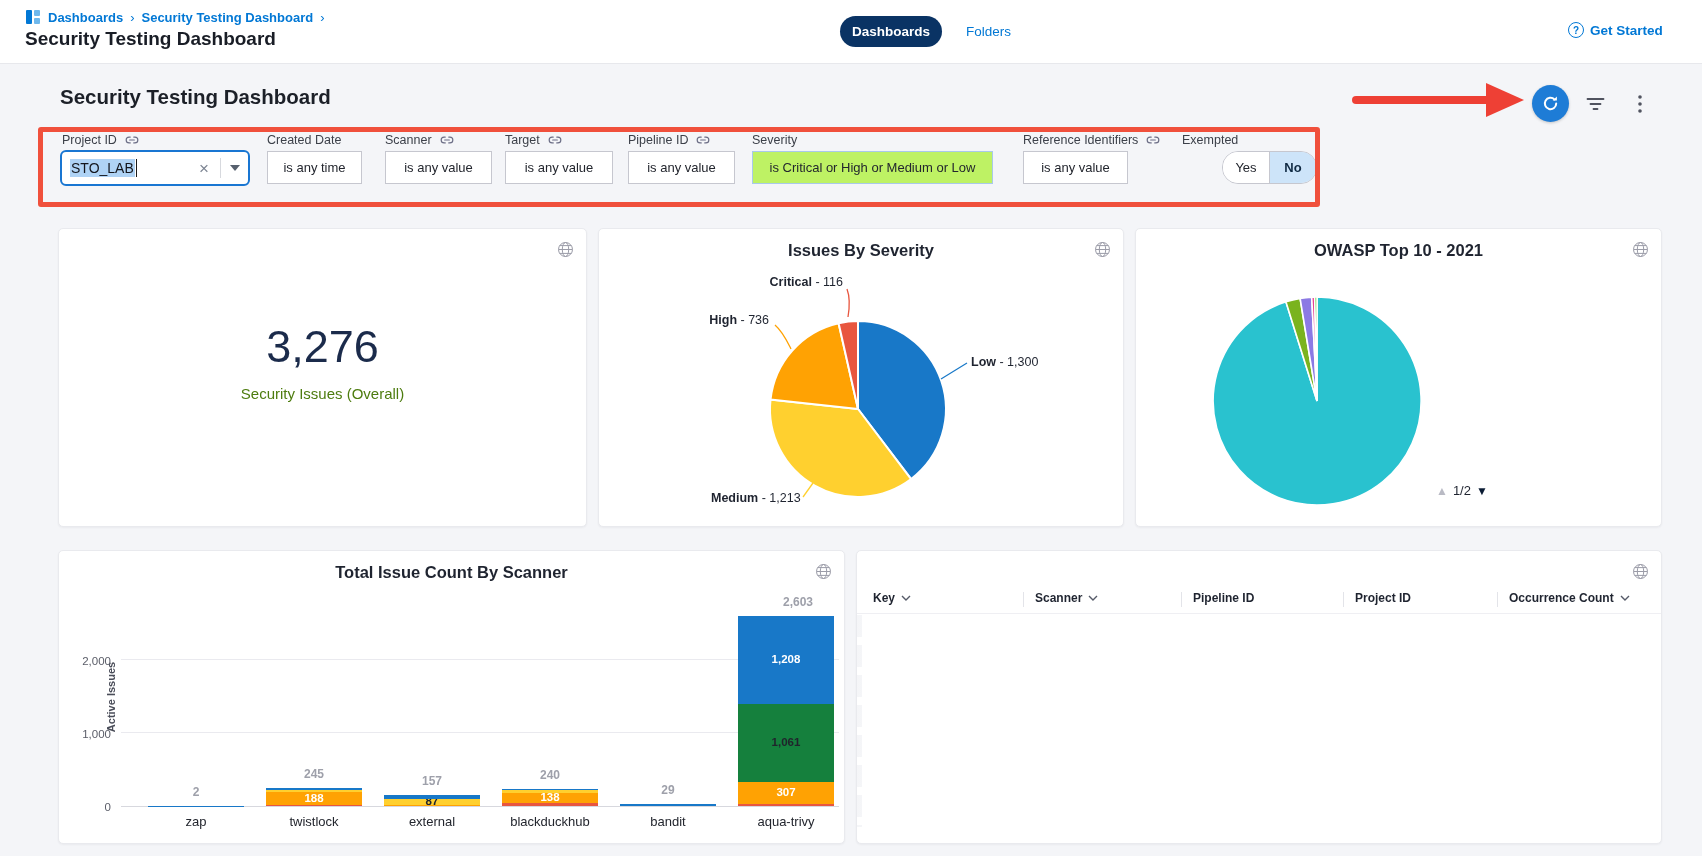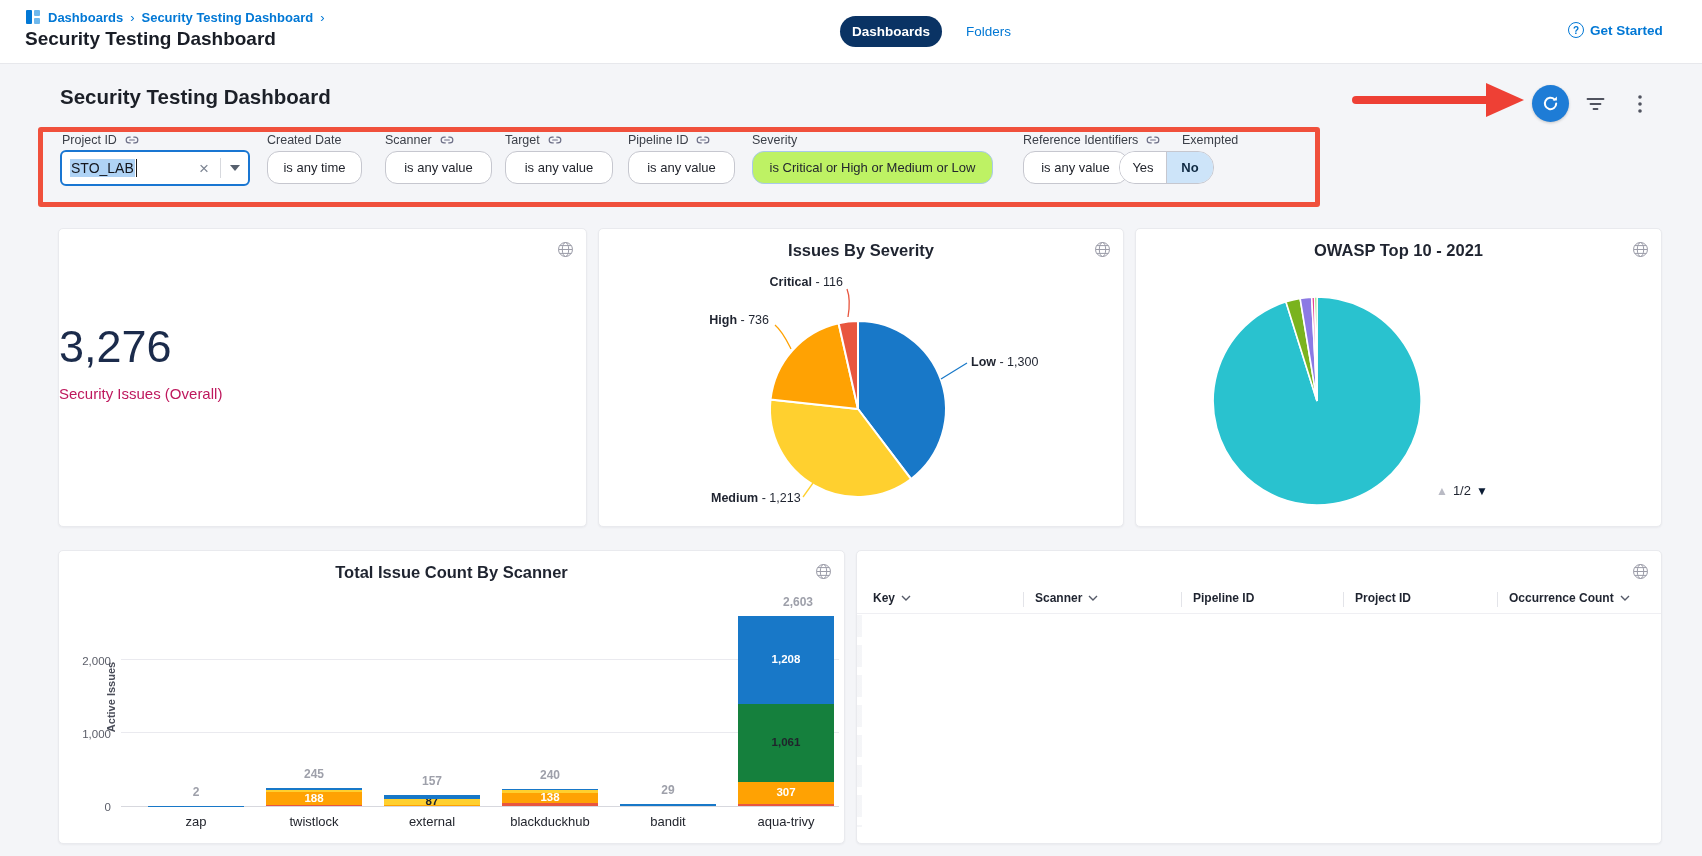"is any time" .fctl { border-radius: 12px -> 0 }
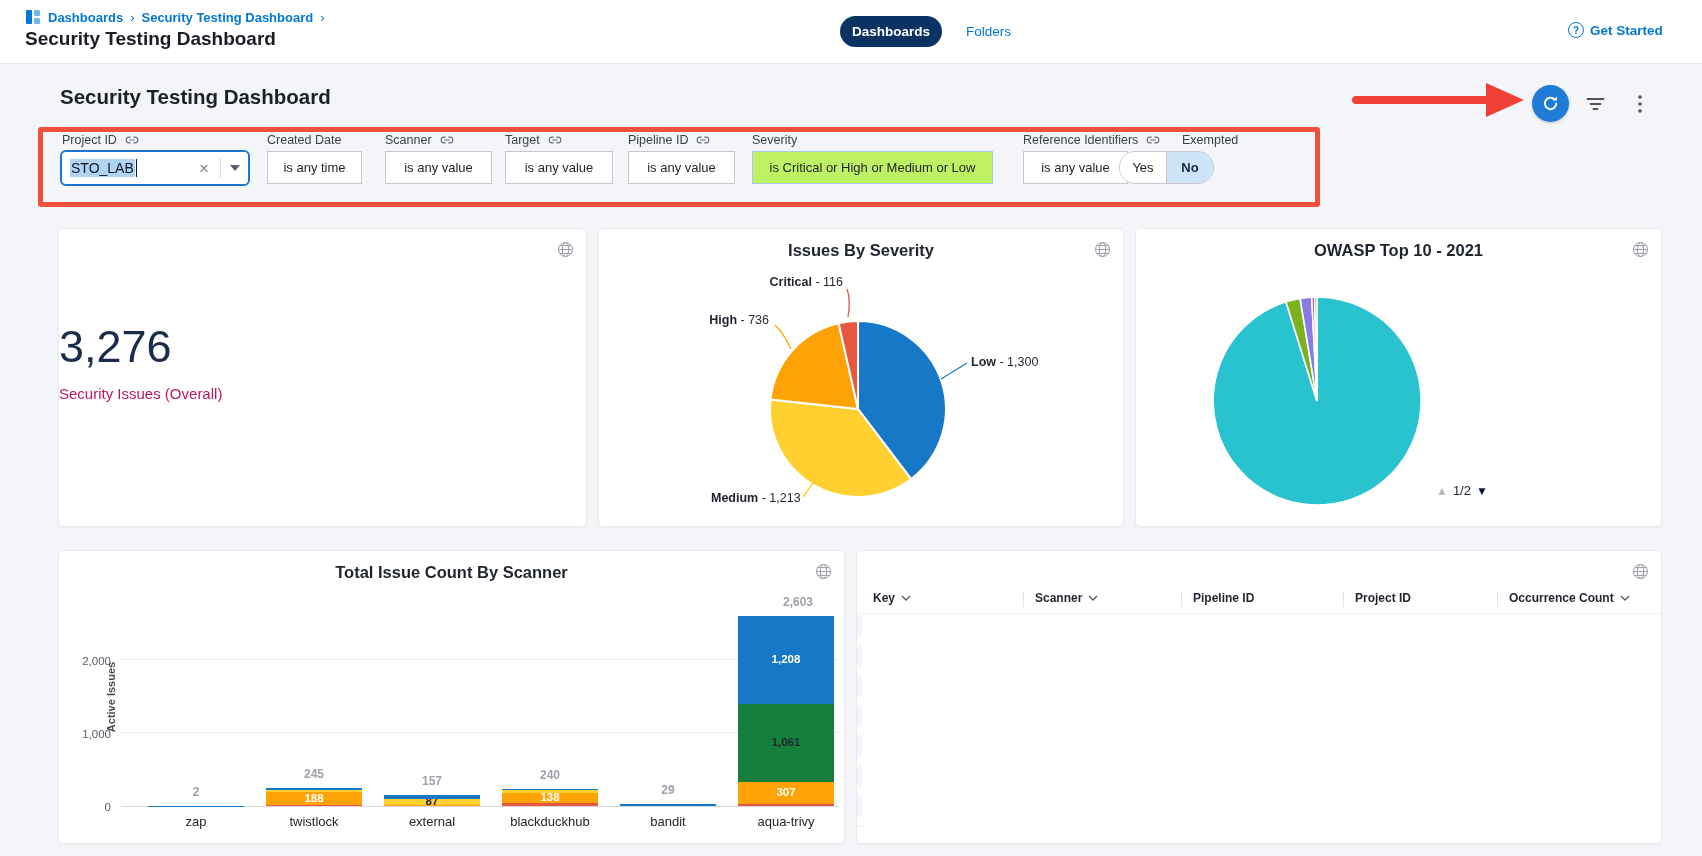"Yes" .toggle { left: 1119px -> 1222px }
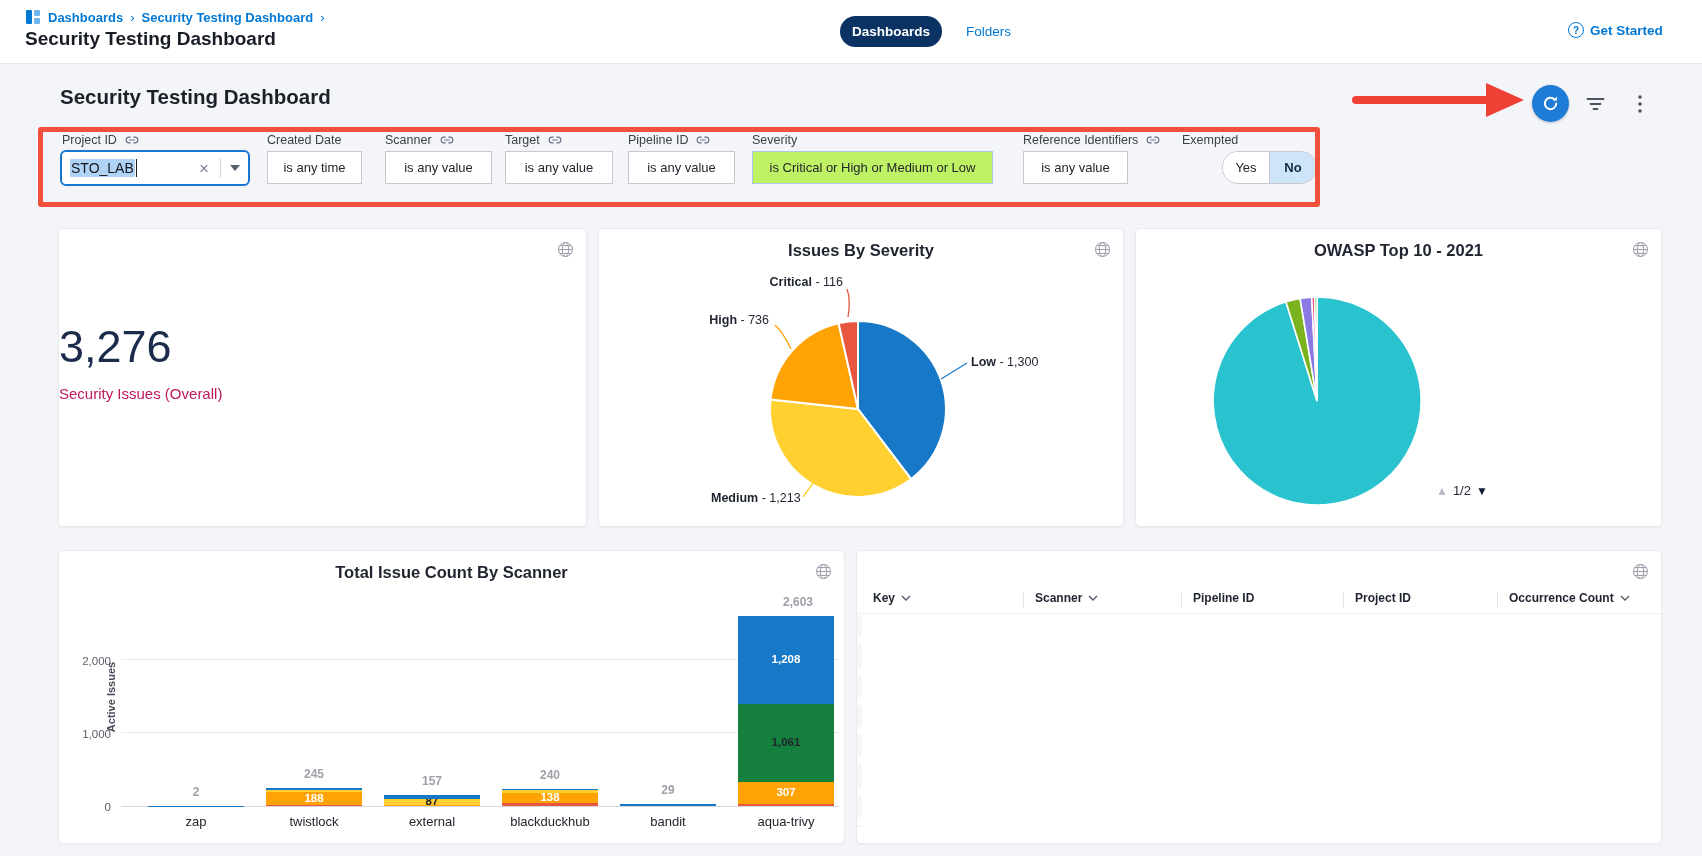"3,276" .big-number { text-align: none -> center }
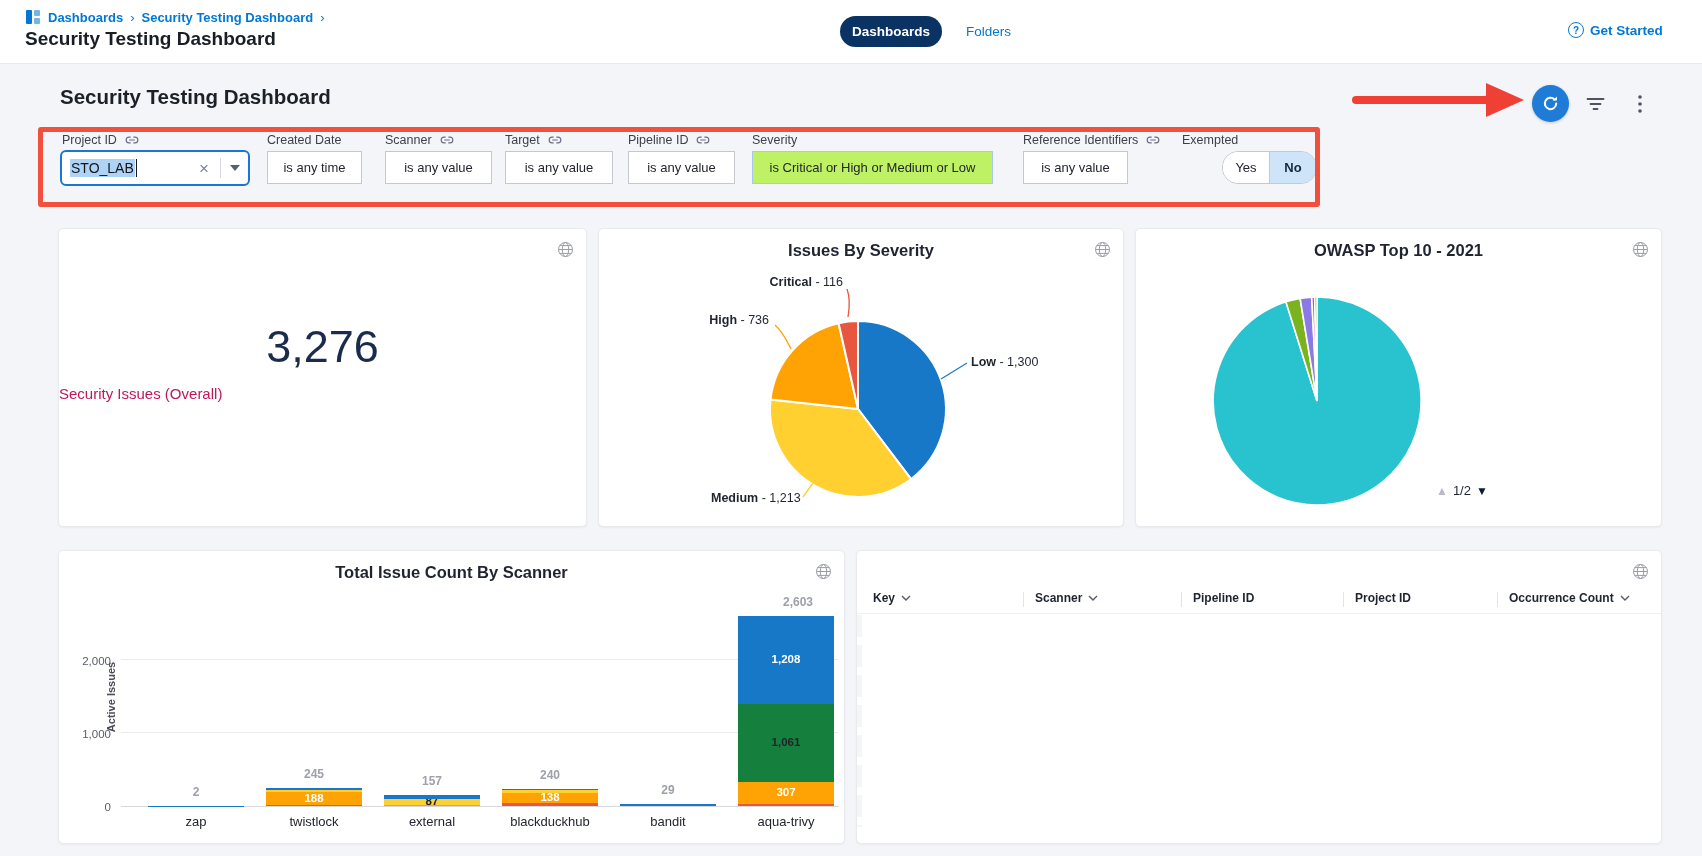"Security Issues (Overall)" .big-label { color: #be185d -> #4d7c0f; text-align: left -> center }
